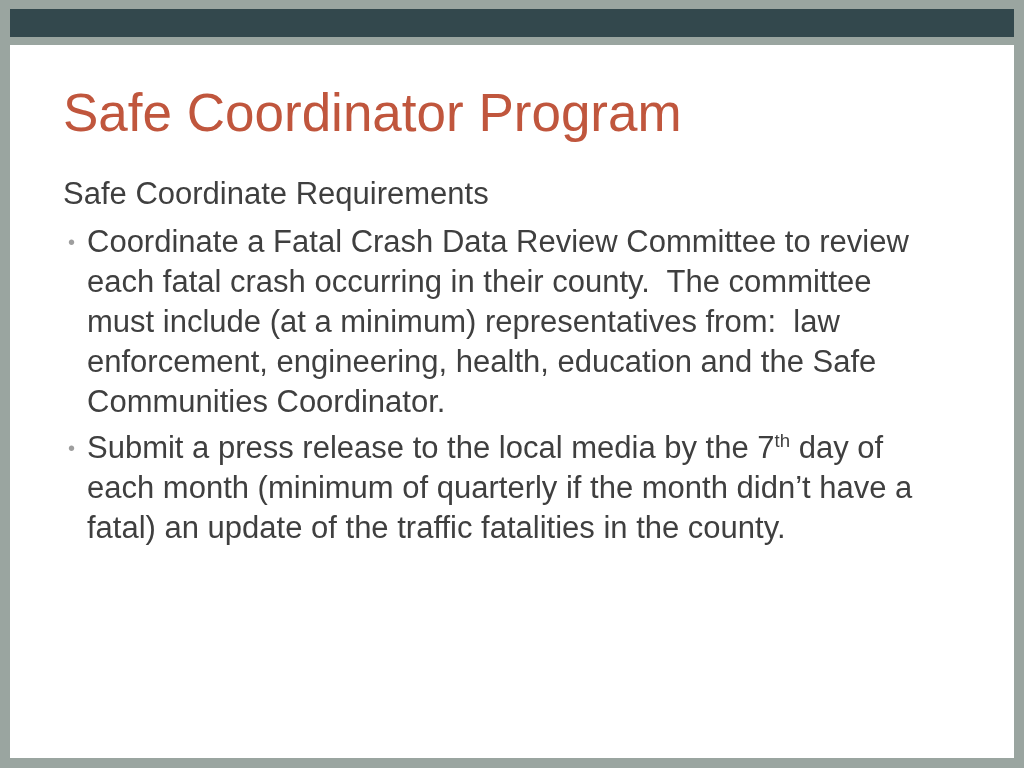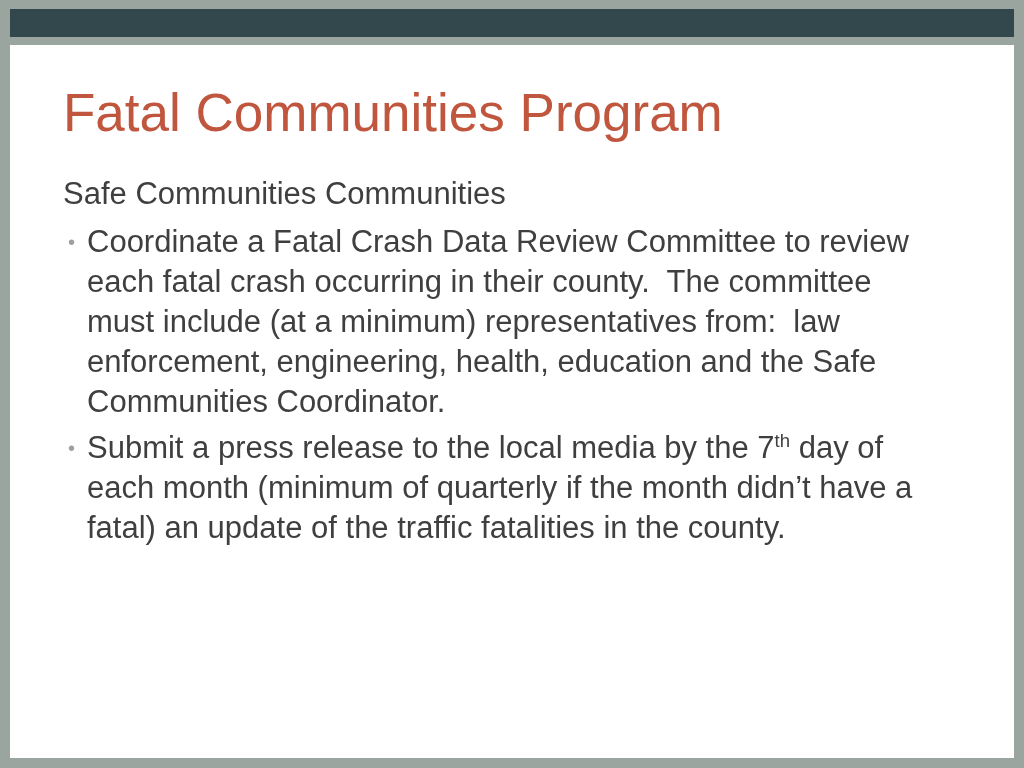"Fatal Communities Program" h1.title { text: Fatal Communities -> Safe Coordinator }
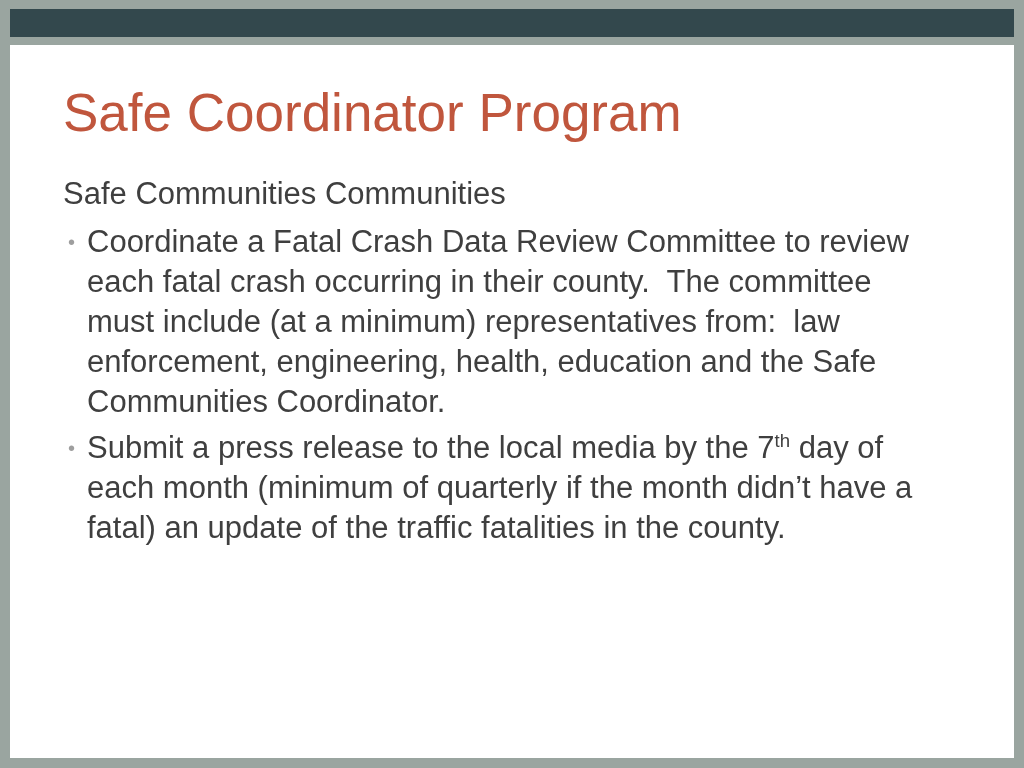"Safe Communities Communities" p.subtitle { text: Communities Communities -> Coordinate Requirements }
